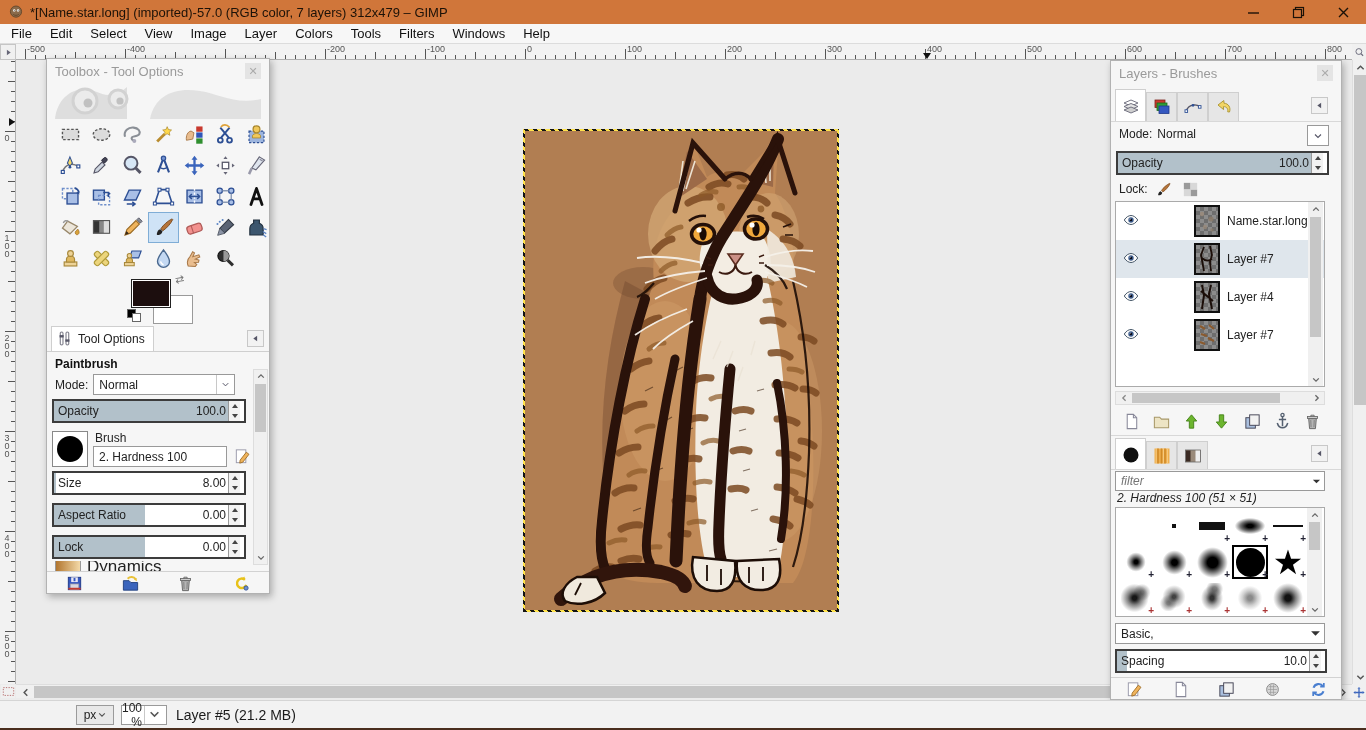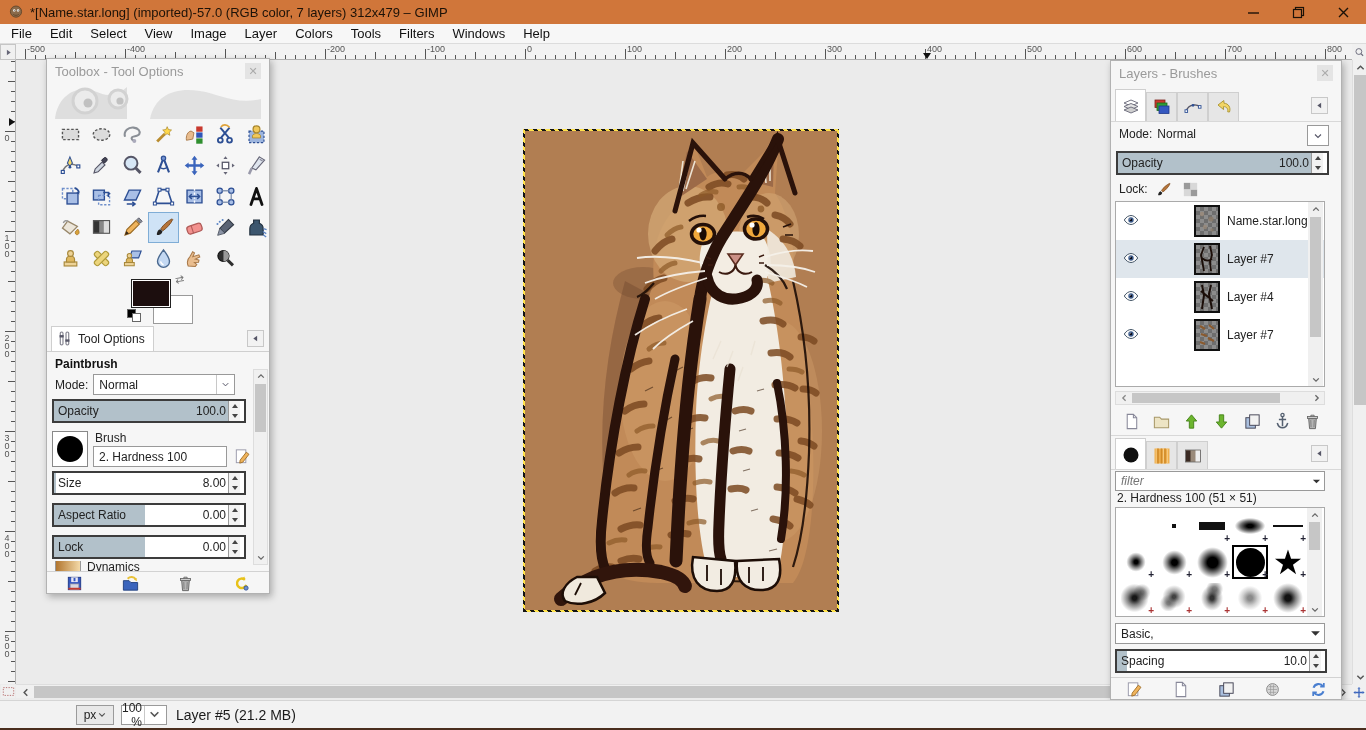"2. Hardness 100 (51 ×" .brush-label { font-style: none -> italic }
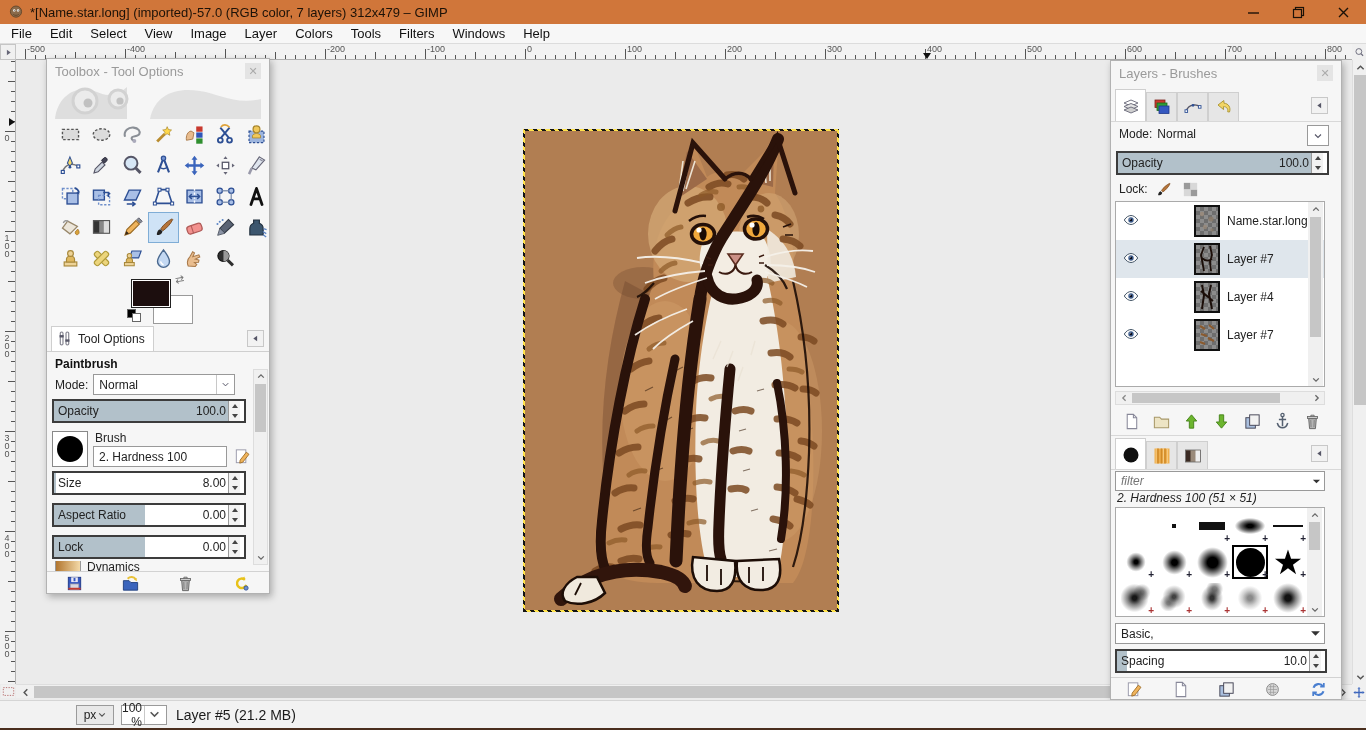"Dynamics" span { font-size: 12px -> 17px }
